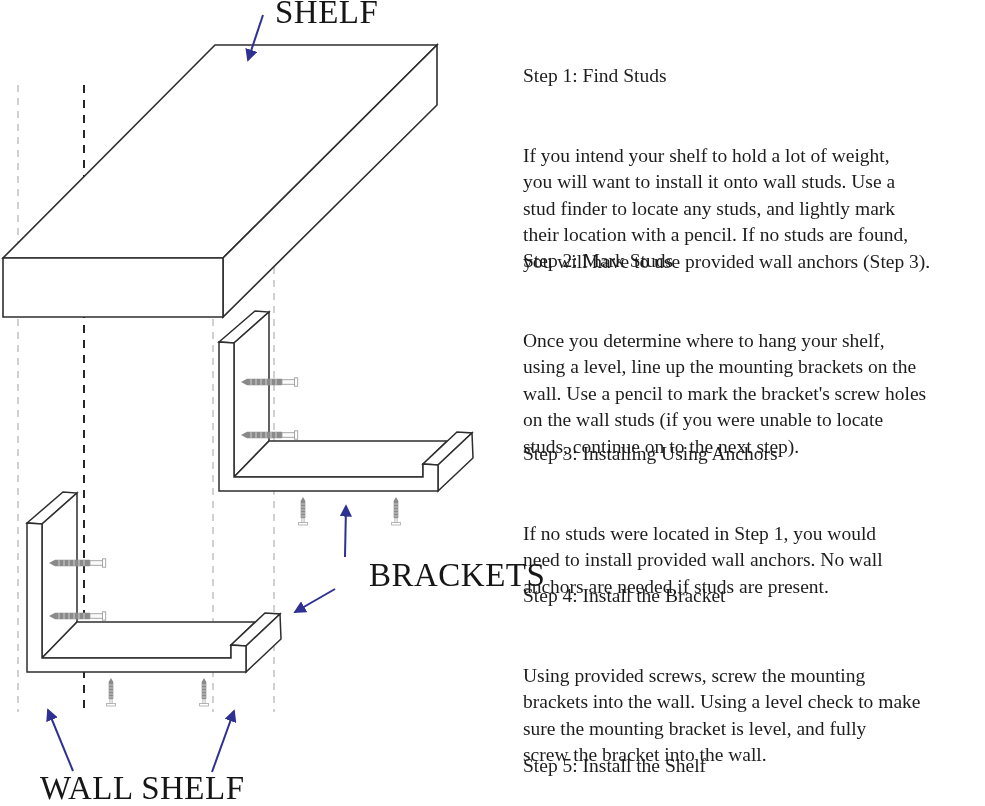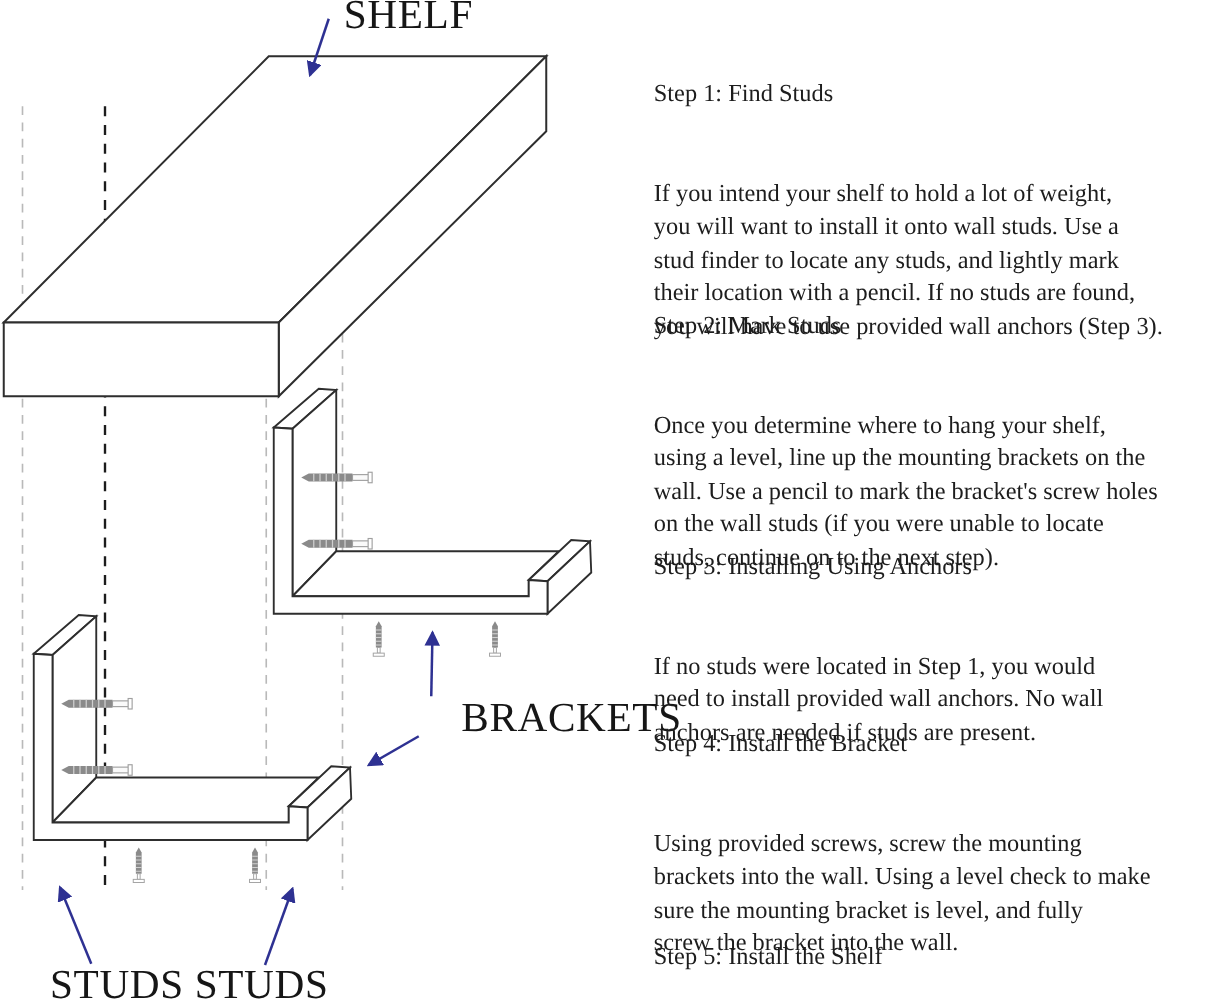"STUDS STUDS" div.diagram-label { text: STUDS STUDS -> WALL SHELF }
